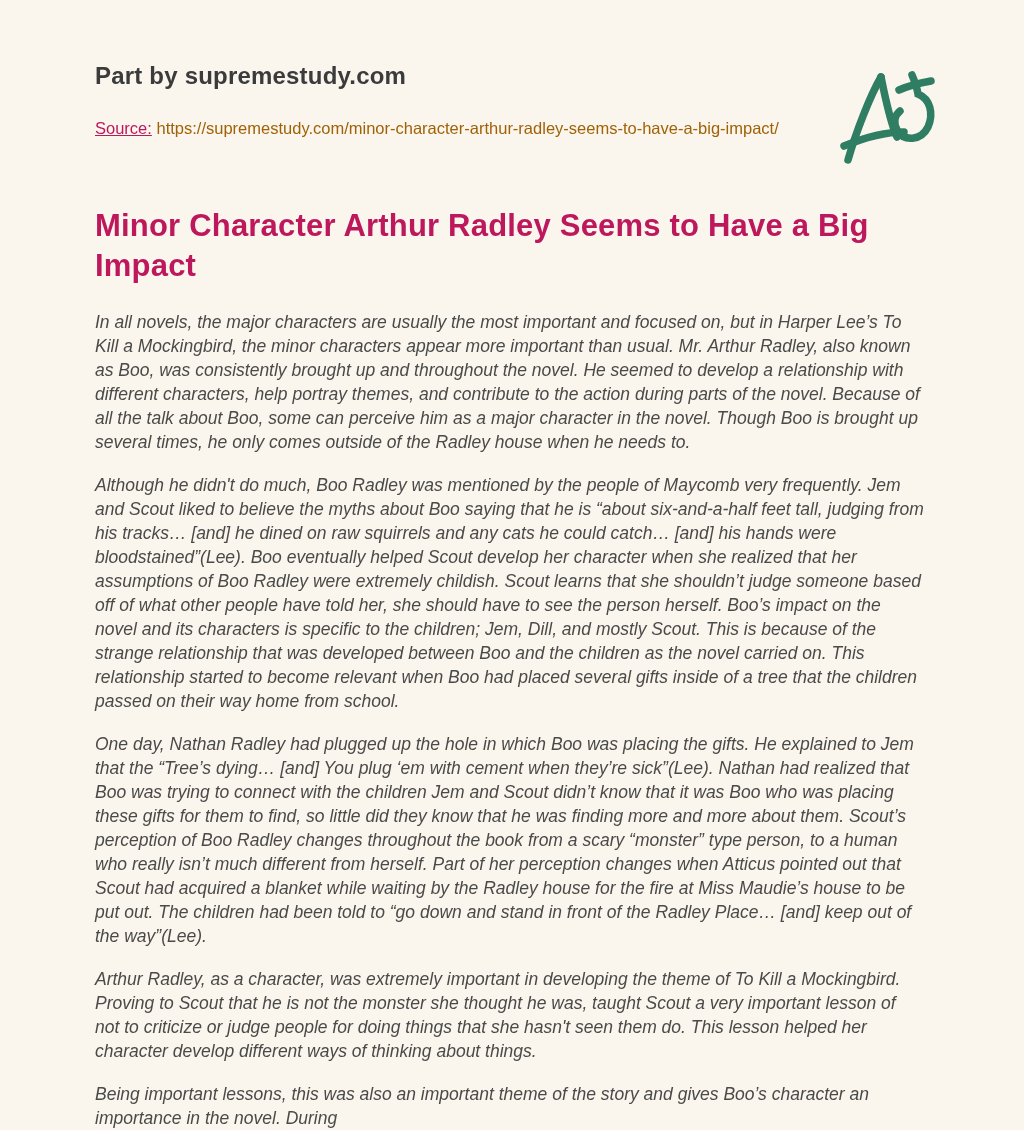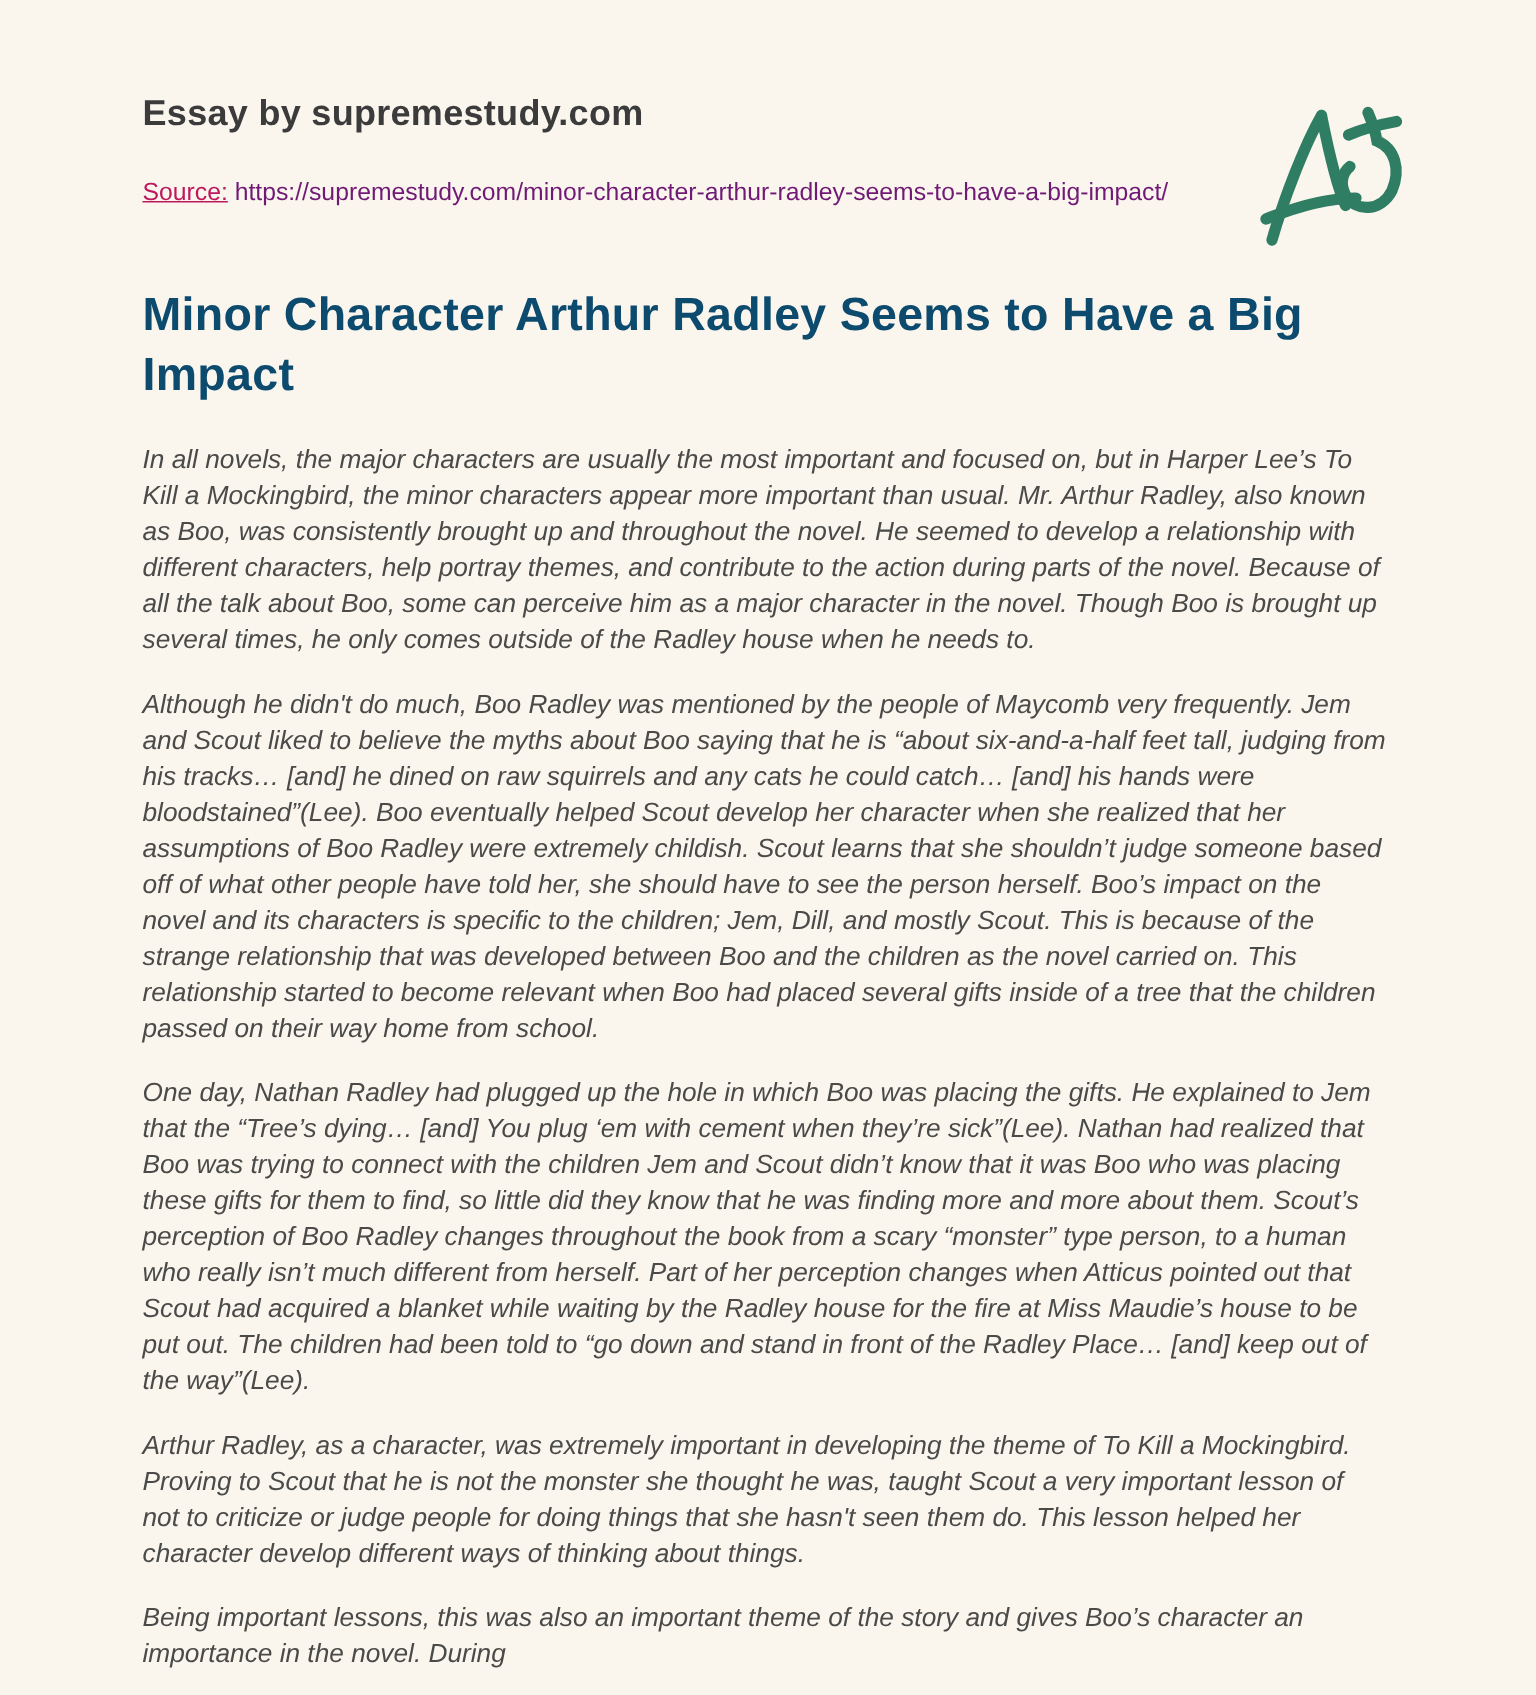"Essay by supremestudy.com" div.header-title { text: Essay -> Part }
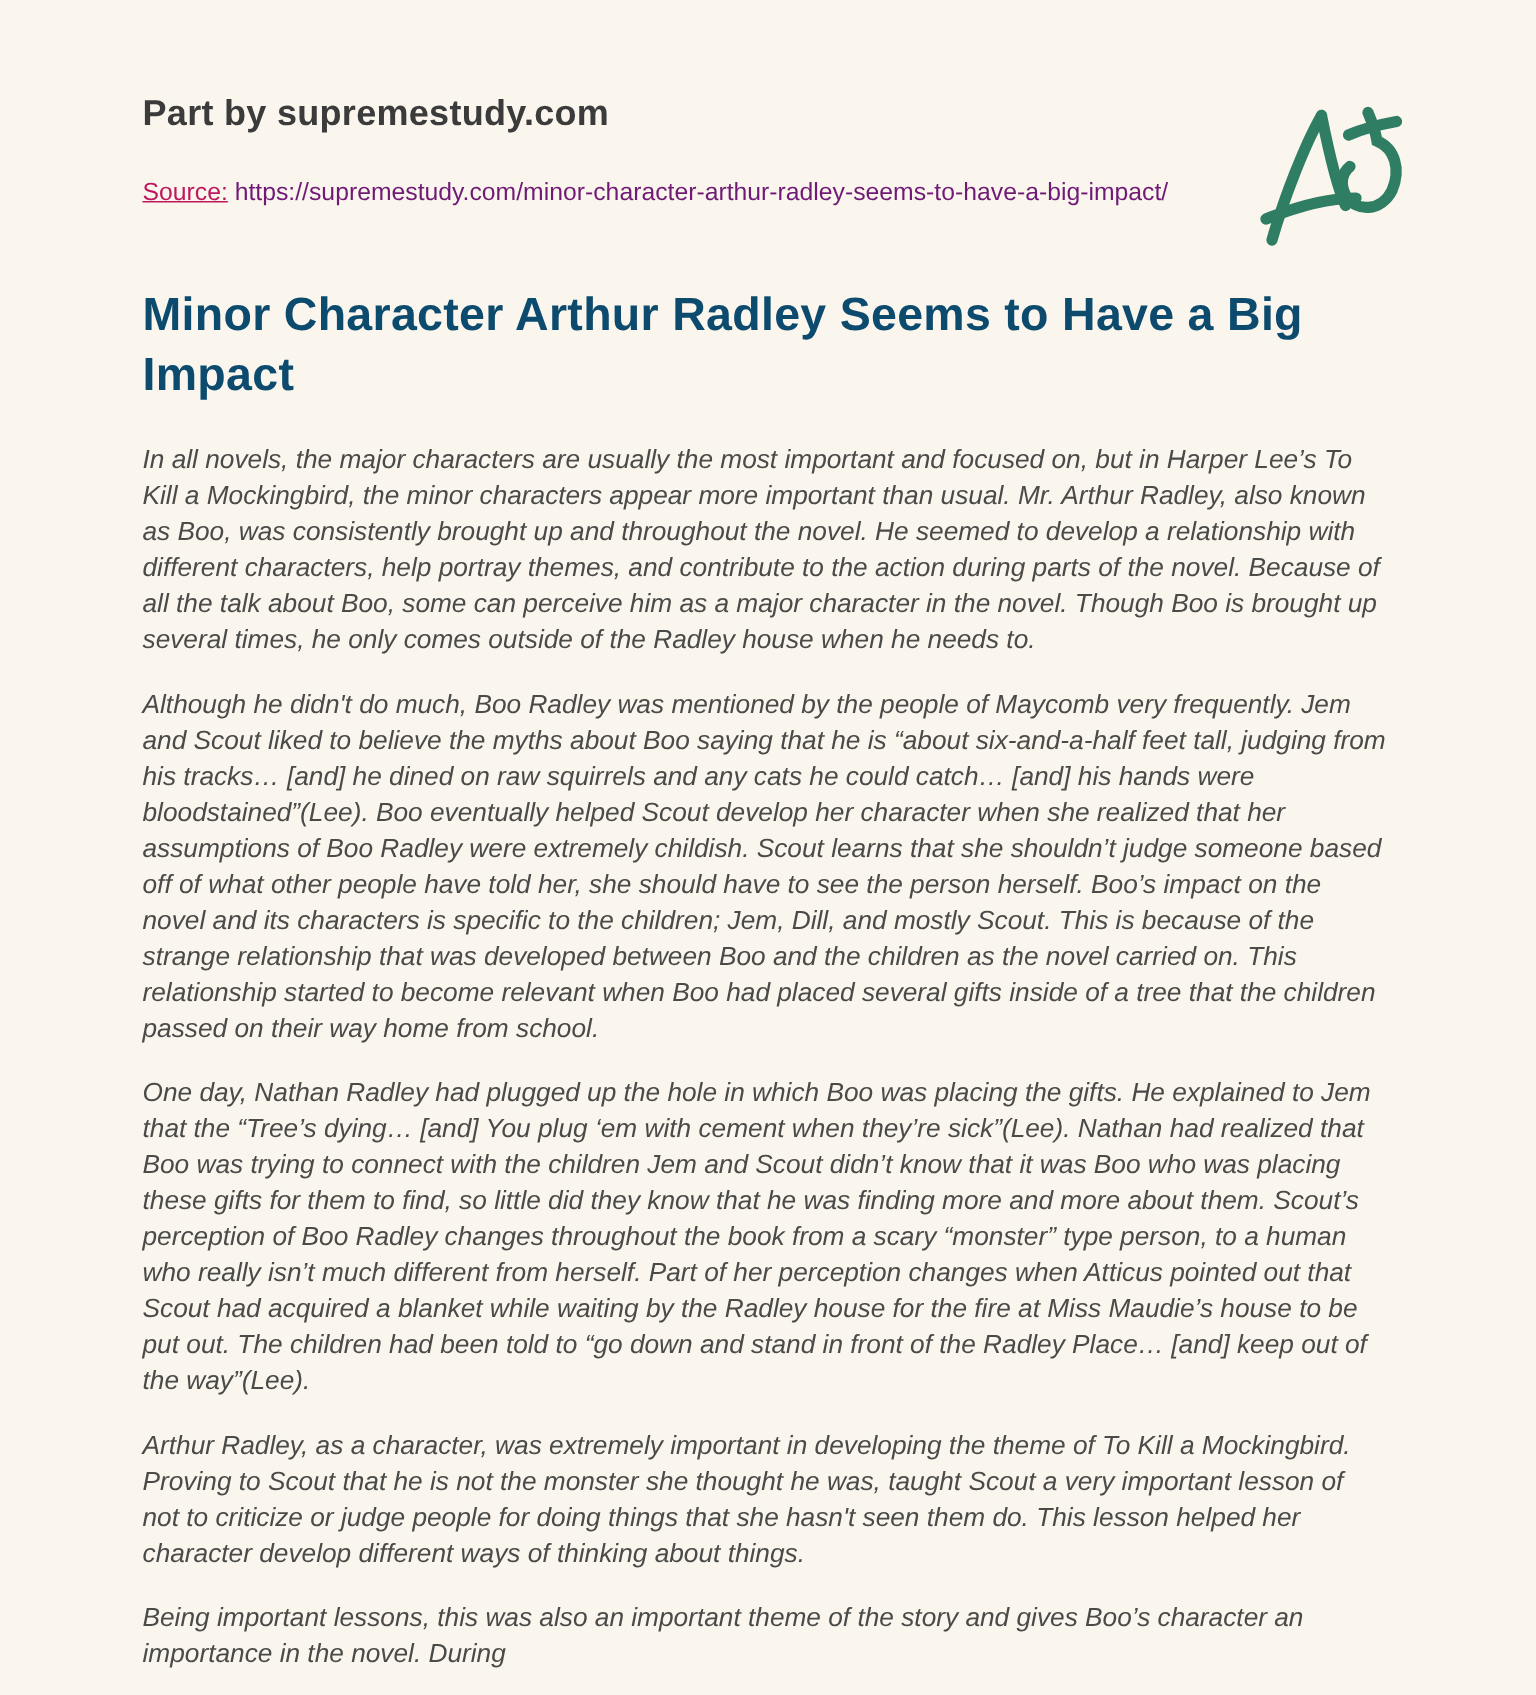"https://supremestudy.com/minor-character" .source-link { color: #701a75 -> #a16207 }
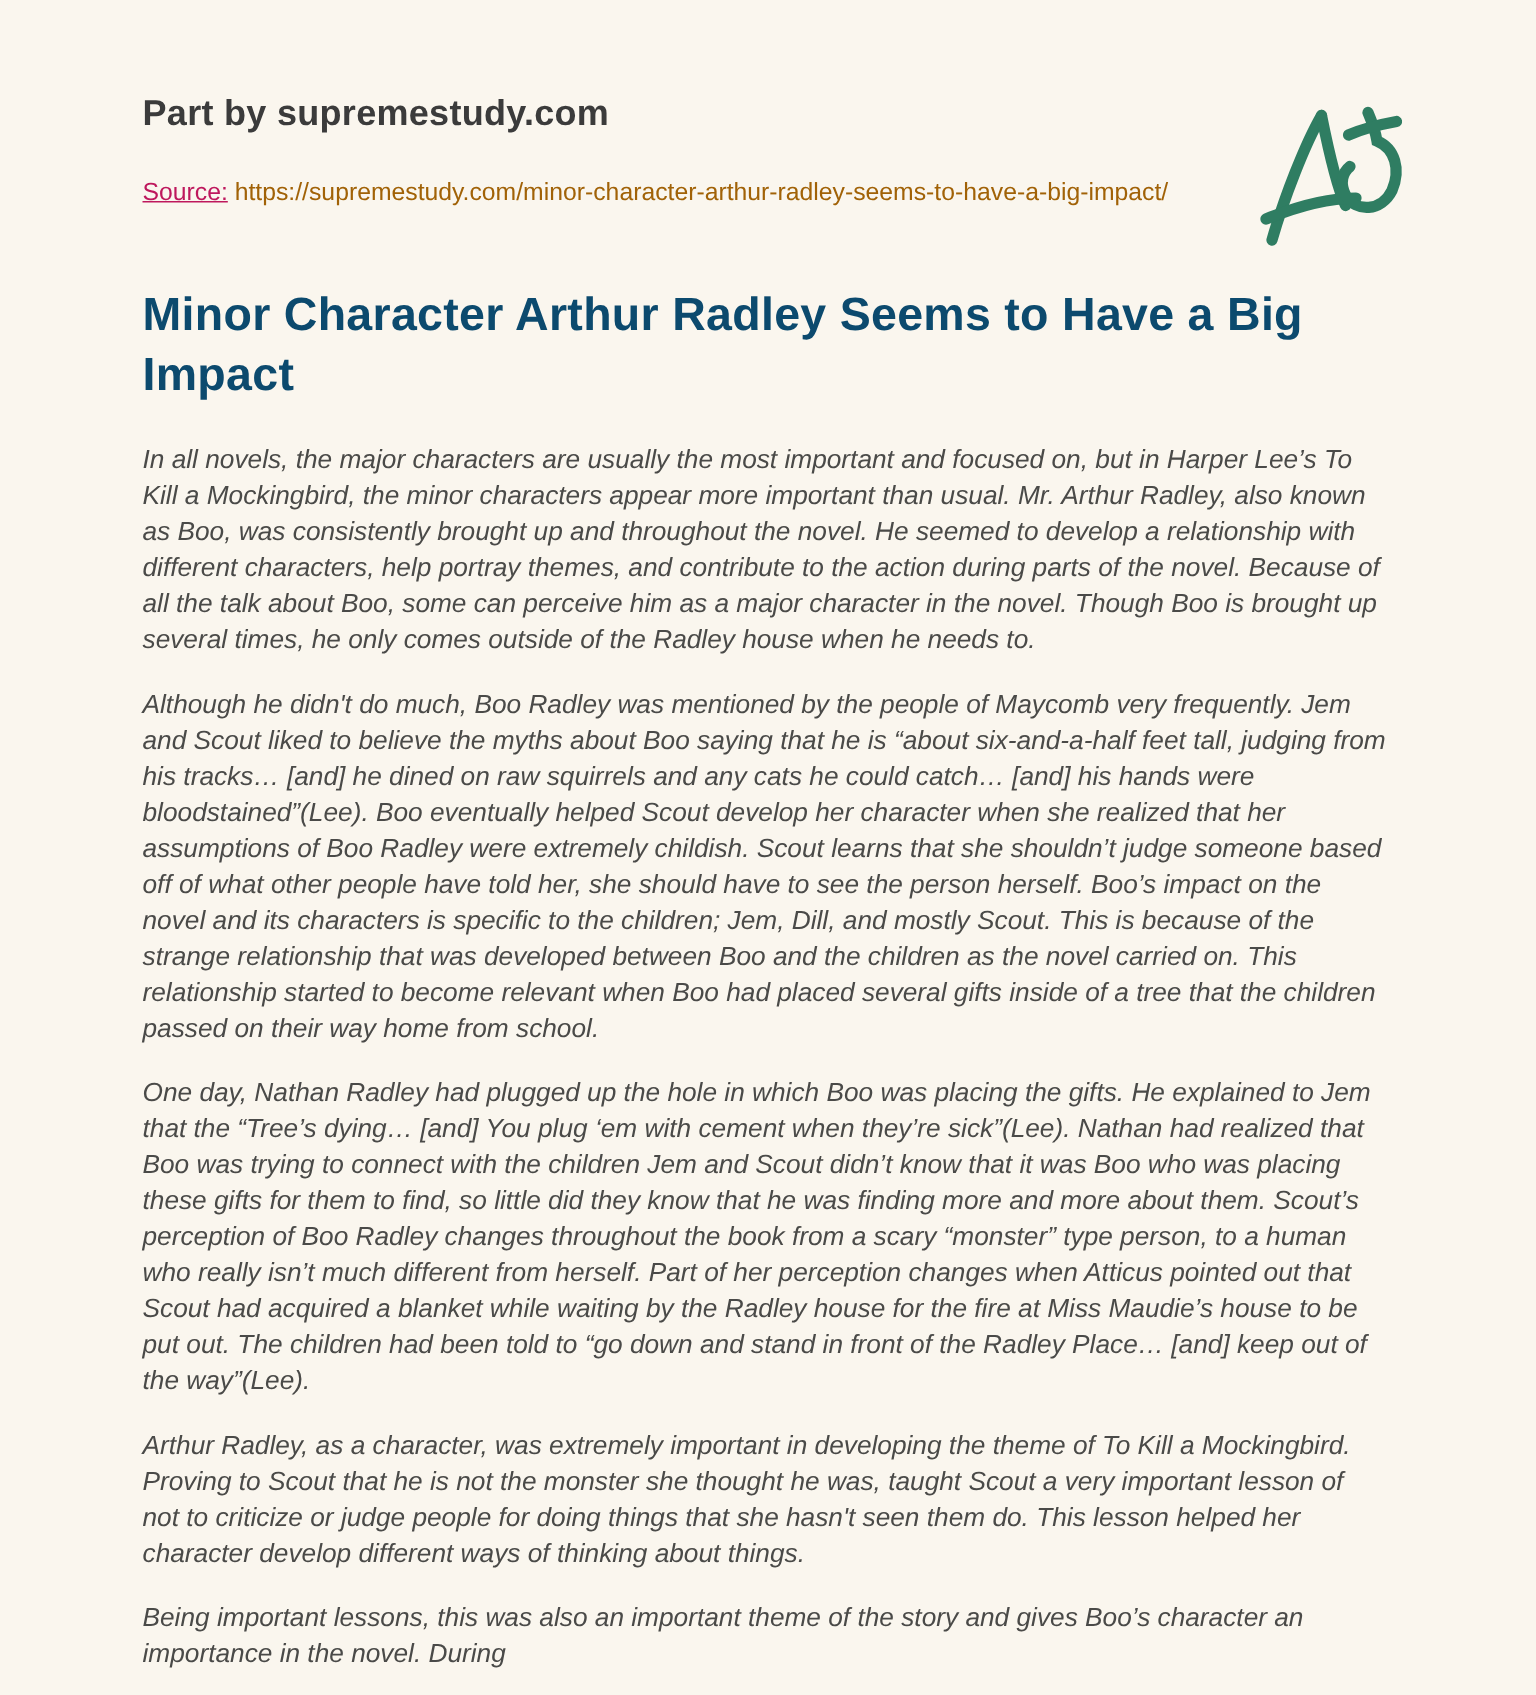"Minor Character Arthur Radley Seems" .essay-title { color: #0c4a6e -> #be185d; margin-top: 48px -> 64px }
